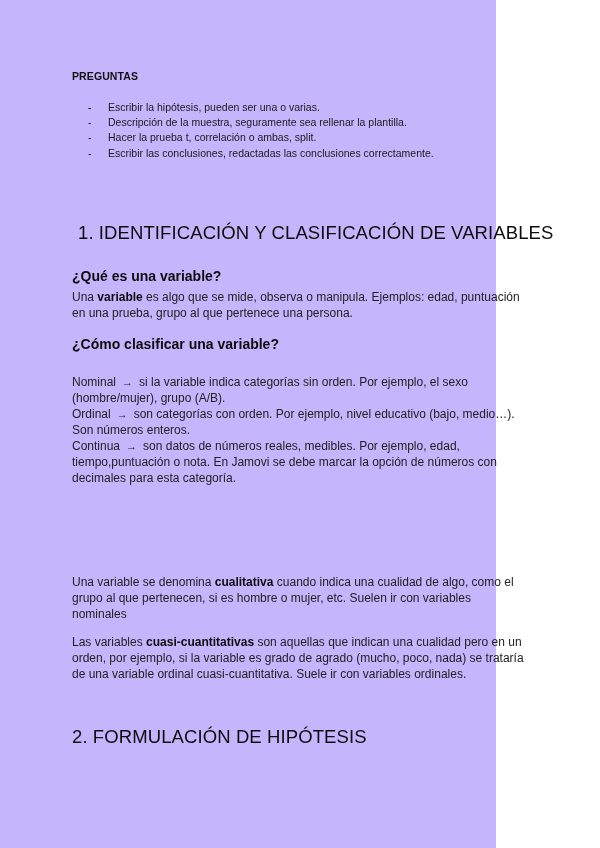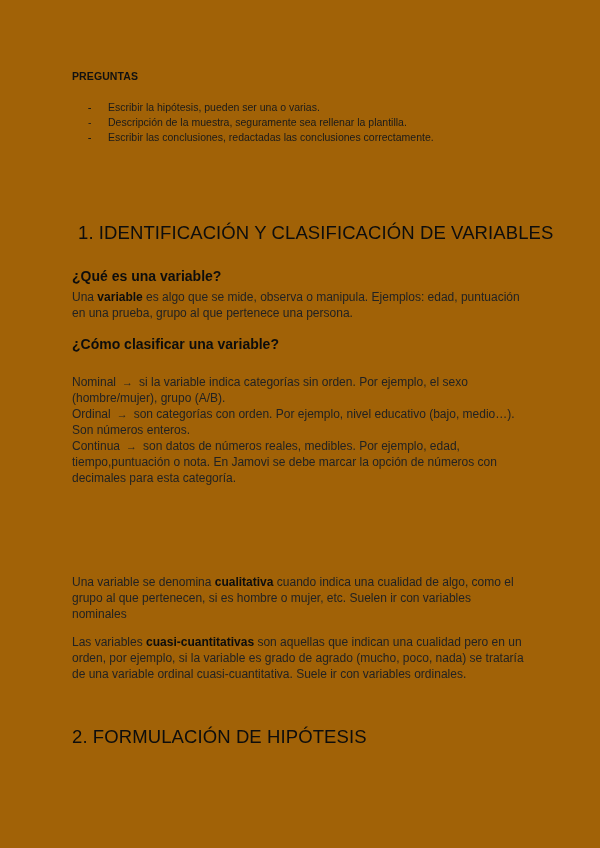"PREGUNTAS" .page { background: #a16207 -> #c4b5fd; width: 600px -> 496px }
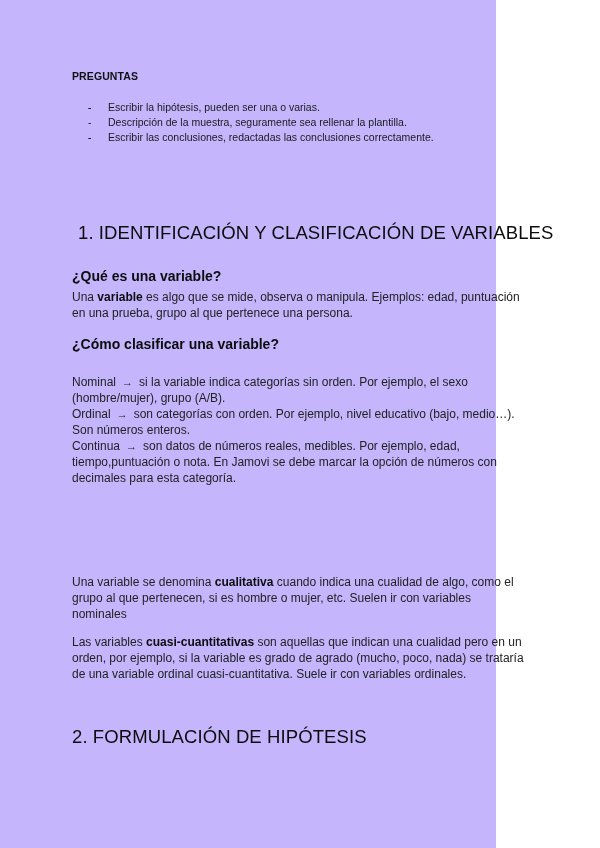"Hacer la prueba t, correlación" span { html: none -> <span>Hacer la prueba t, correlación o ambas, split.</span> }
